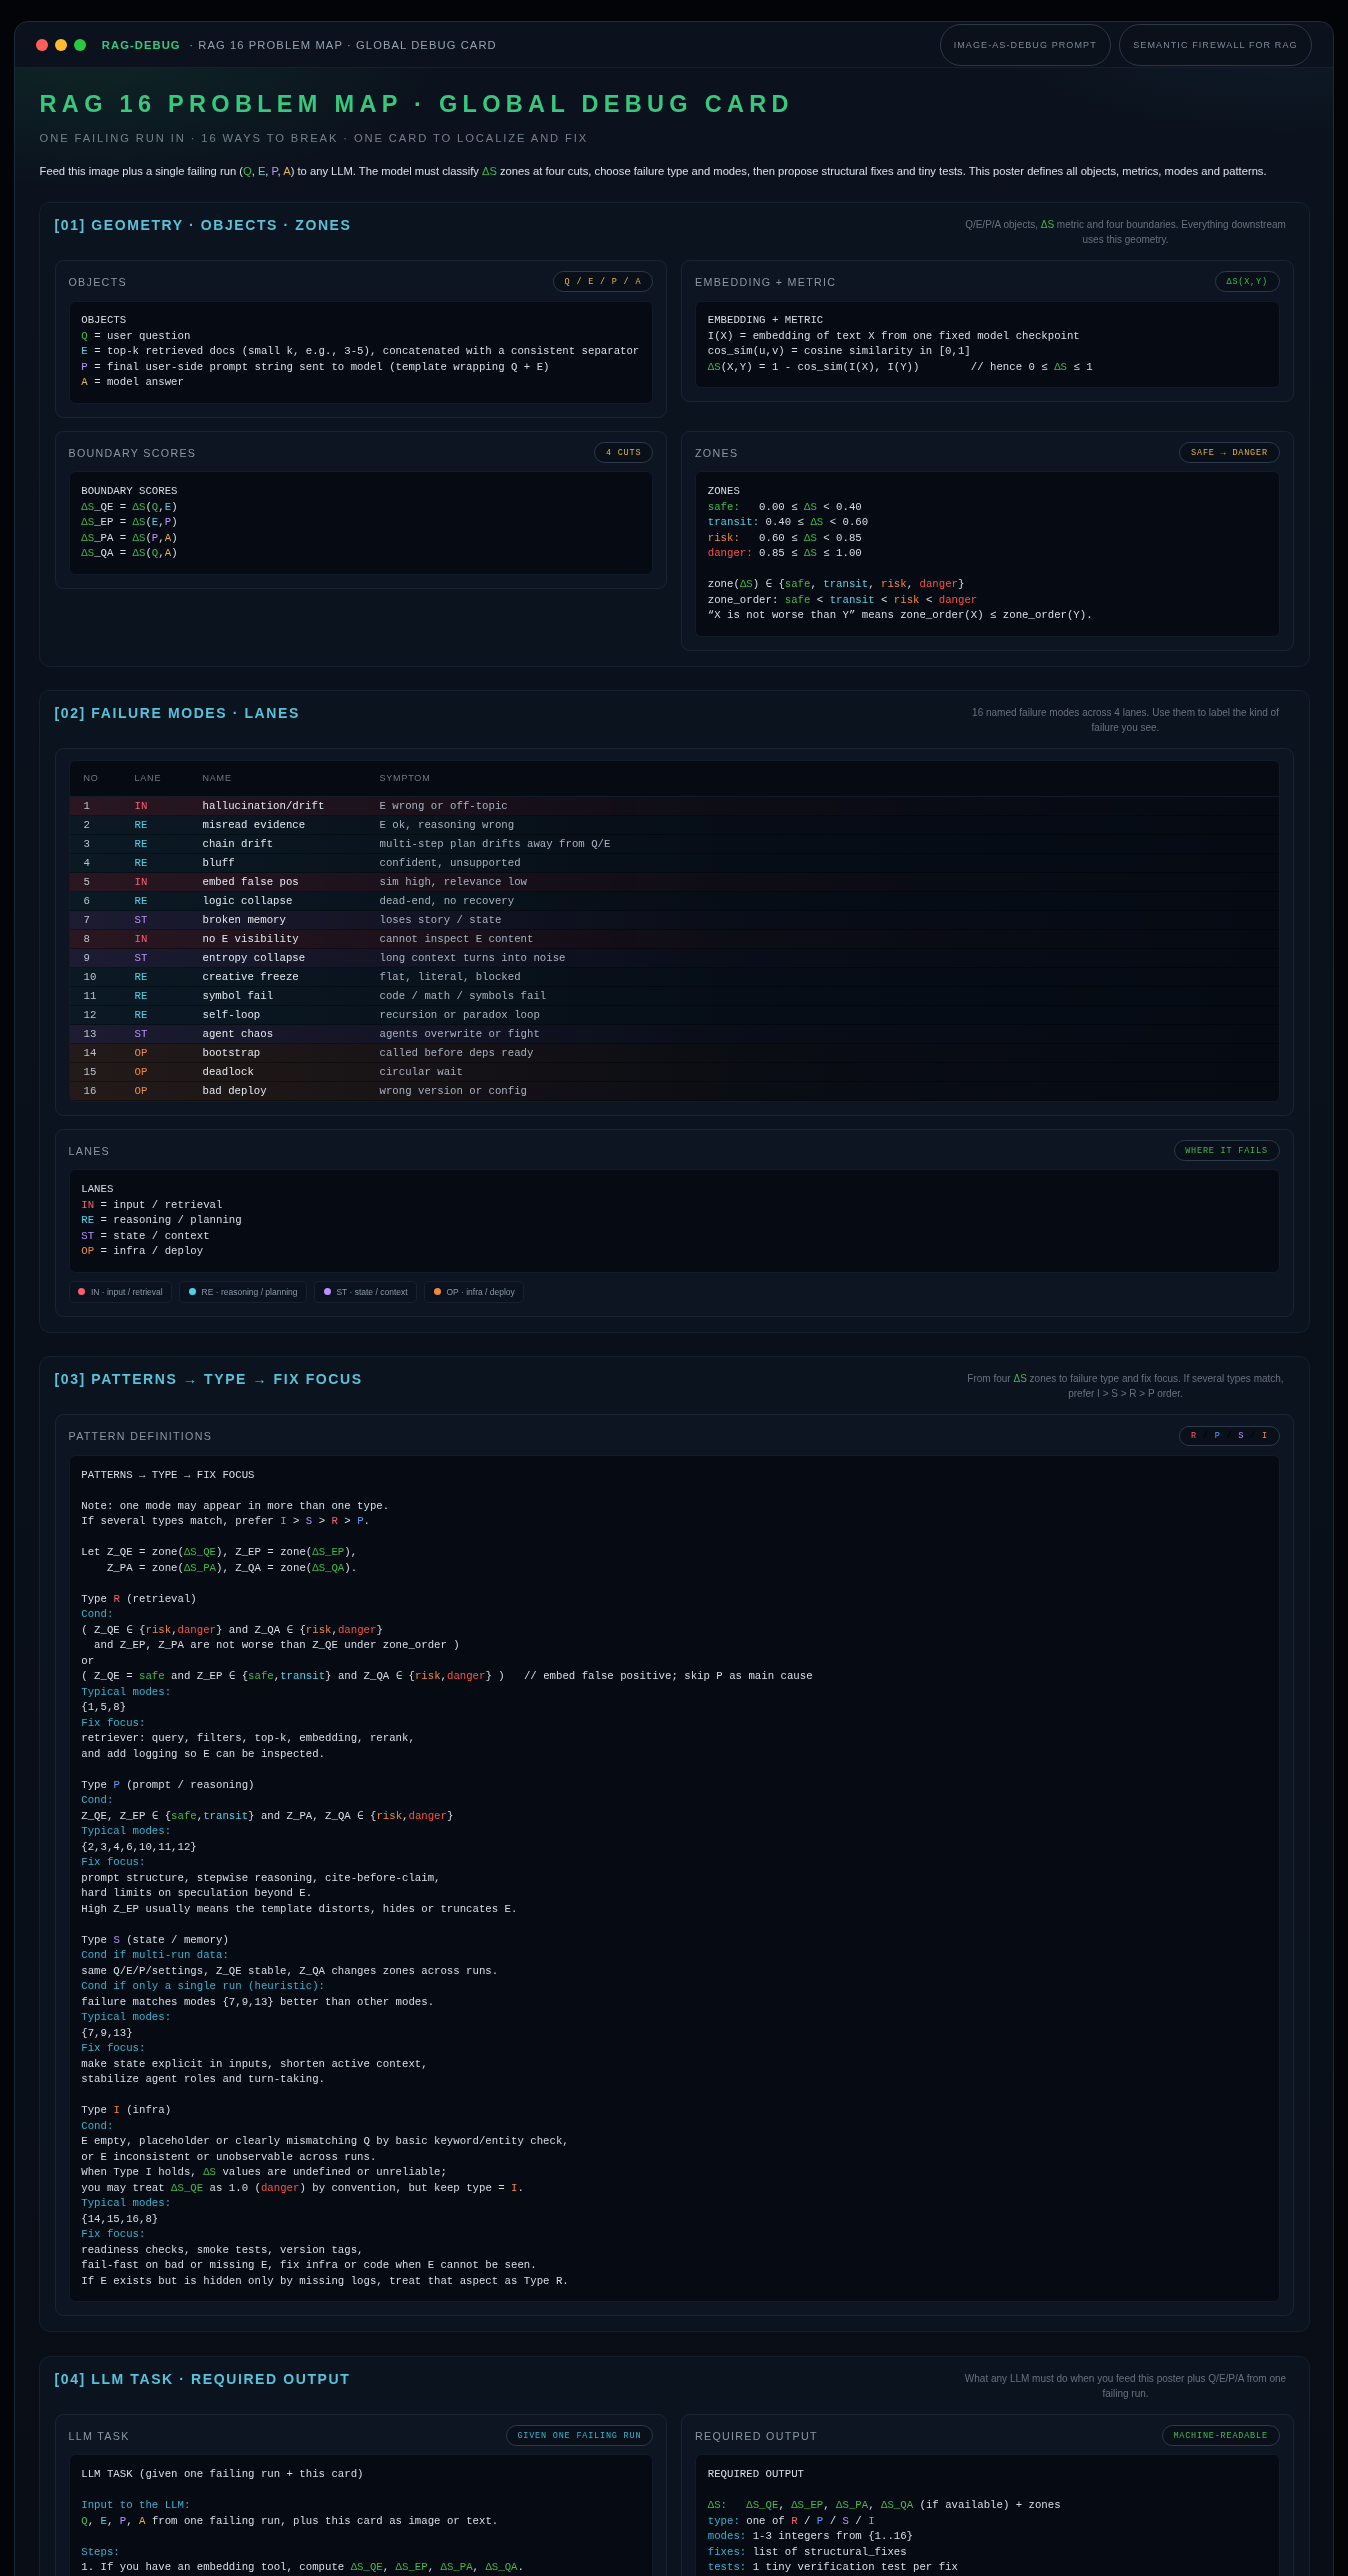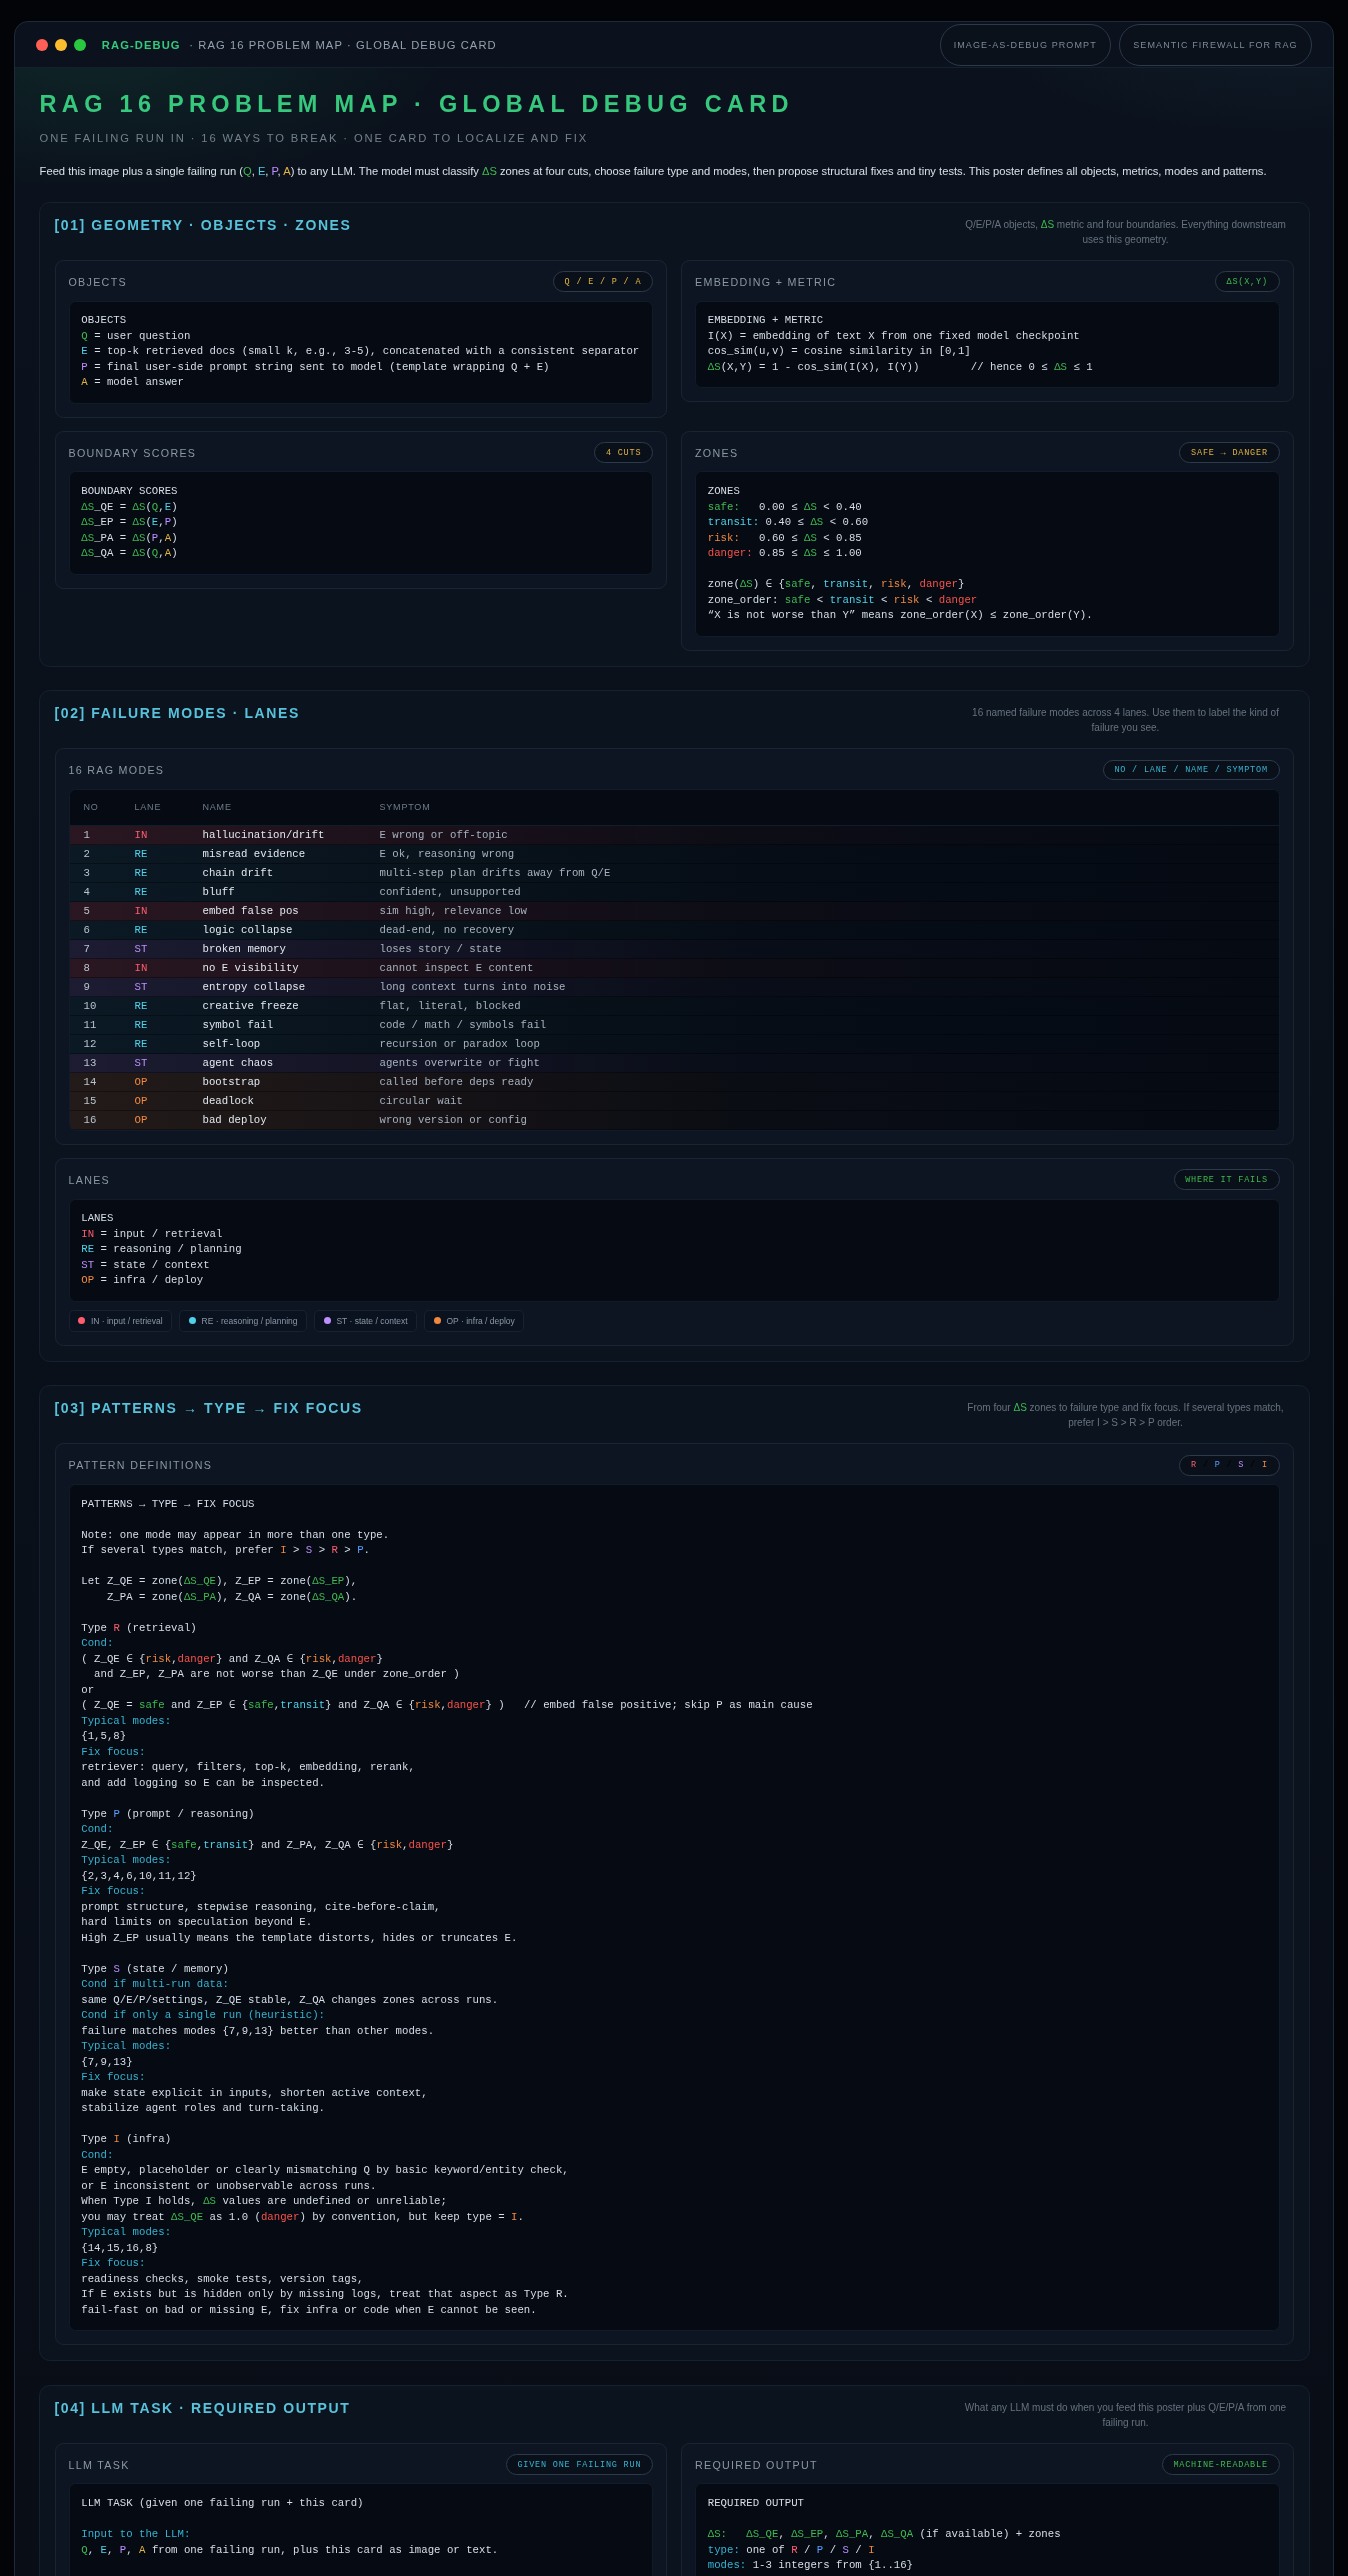"16 RAG MODES" div.panel-head { html: <div> <span>16 RAG MODES</span> <span>NO / LANE / NAME / SYMPTOM</span> </div> -> none }
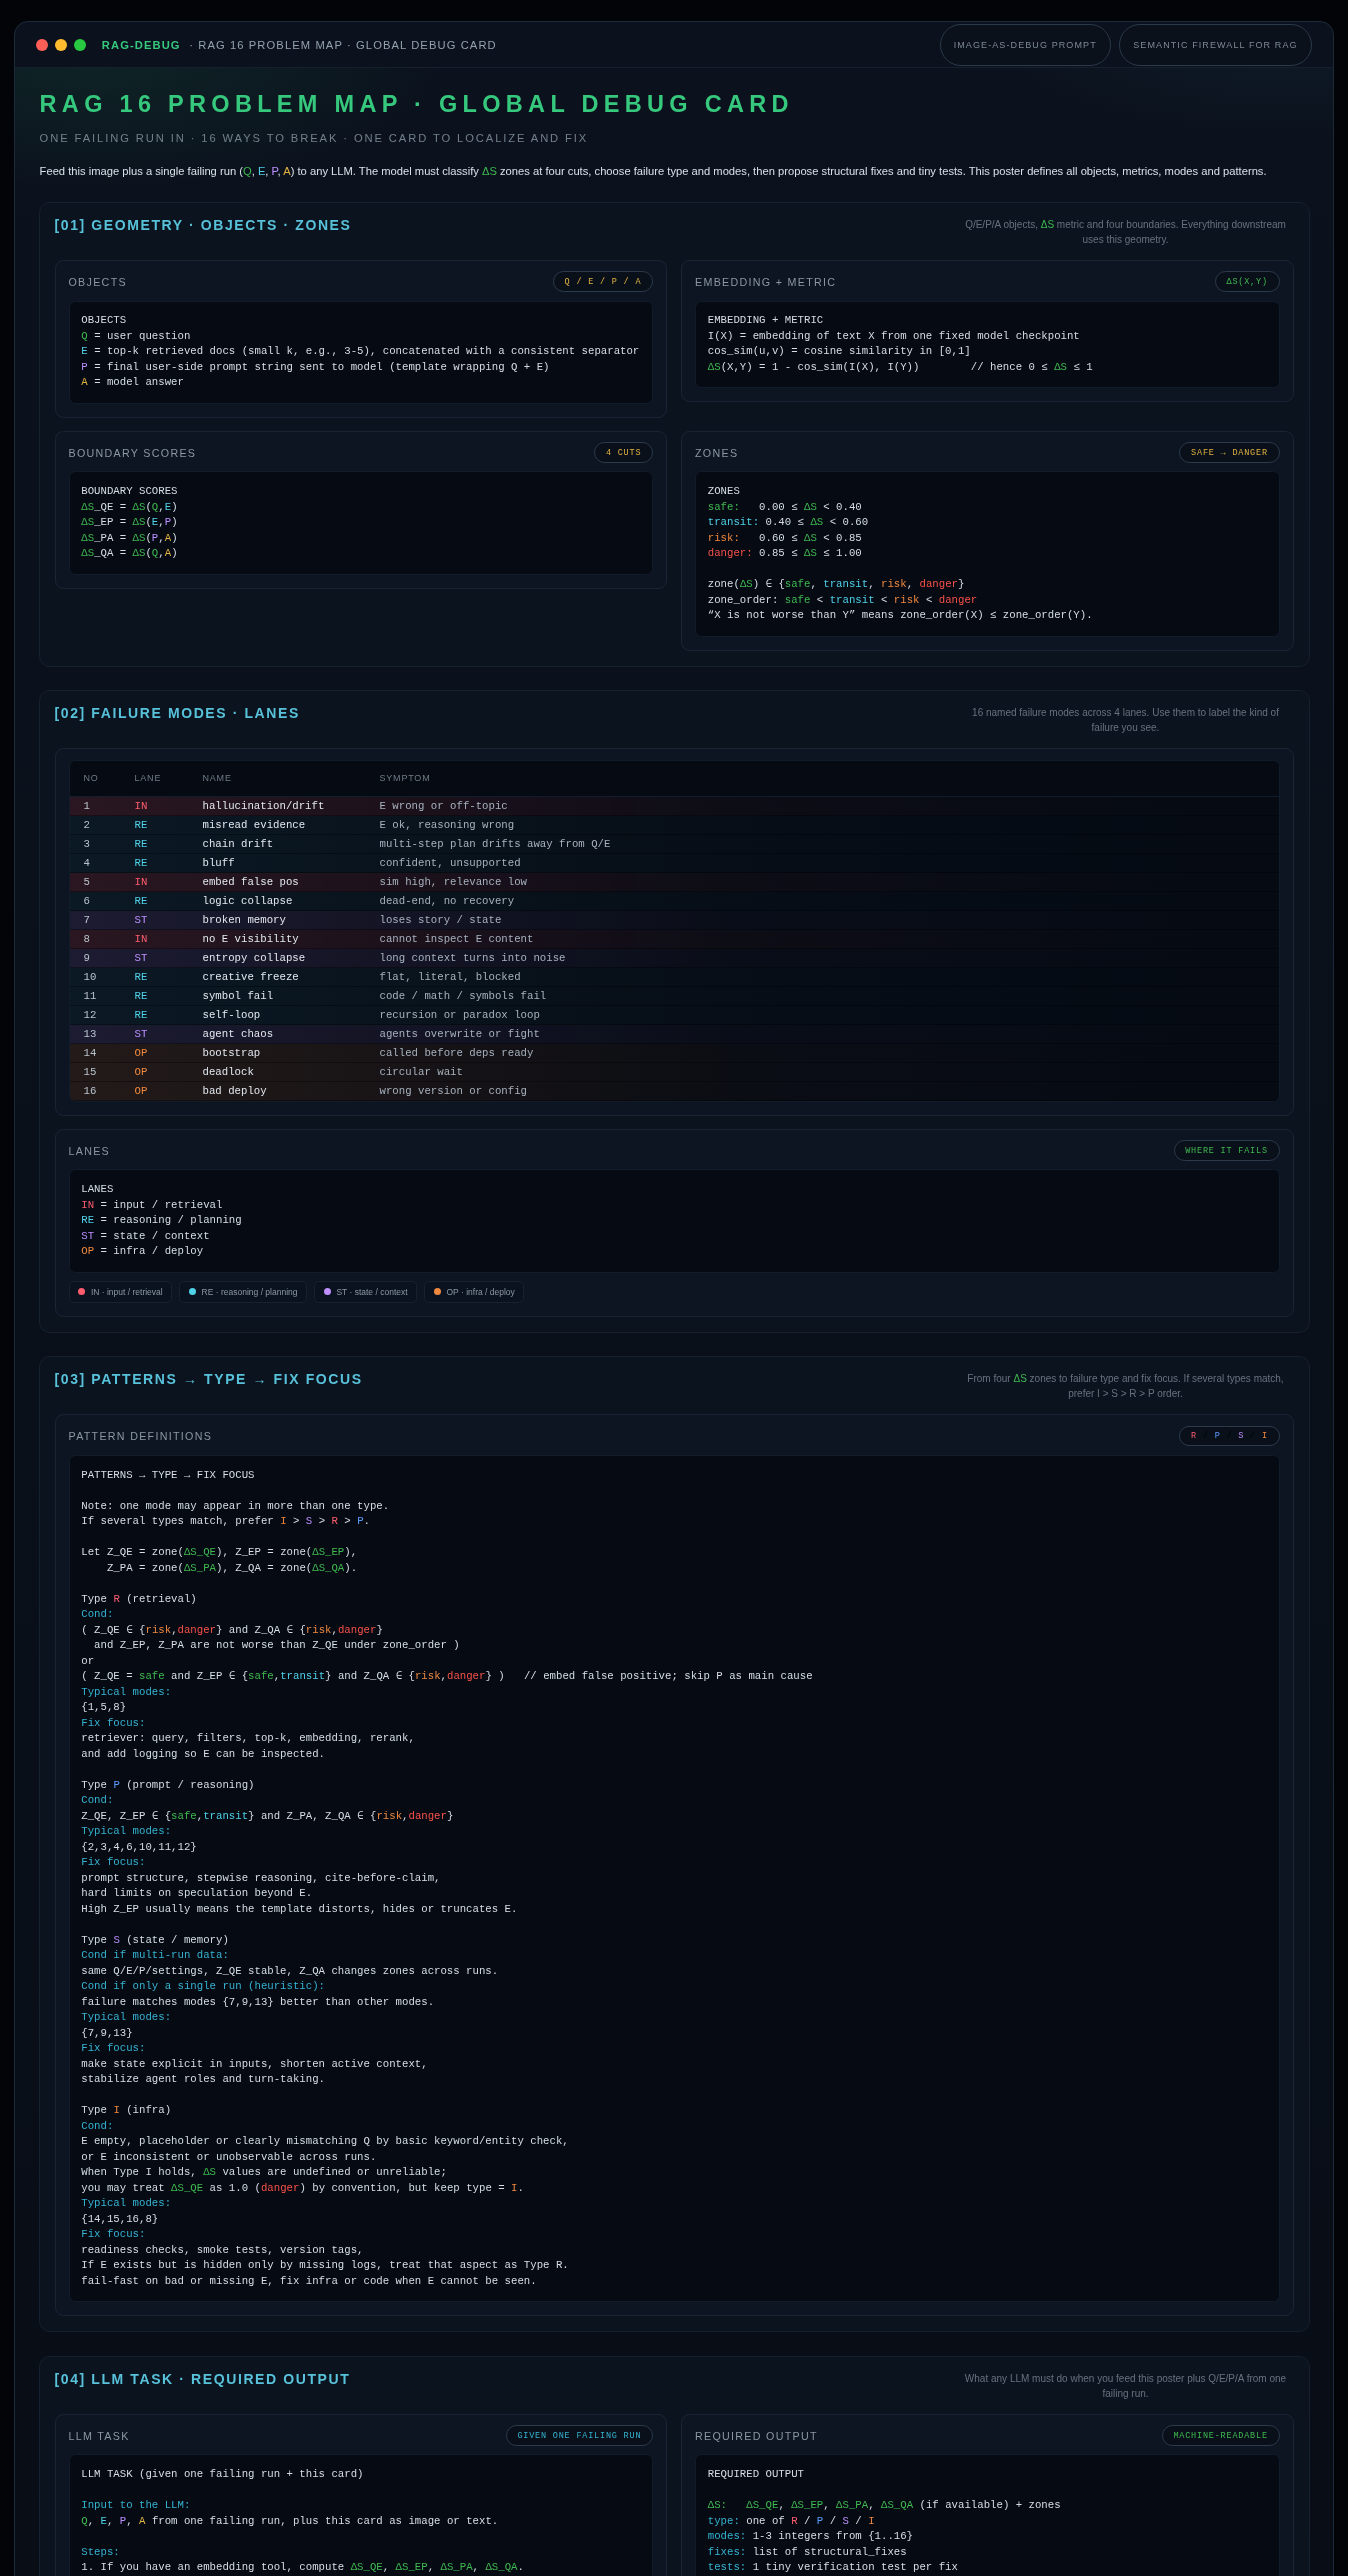"If E exists but is" div.ln { order: before "fail-fast on bad or missing" -> after "fail-fast on bad or missing" }
